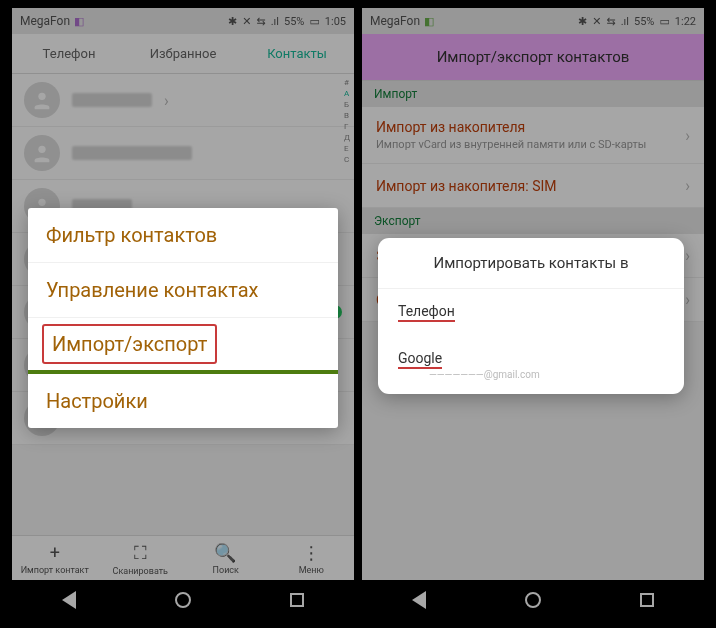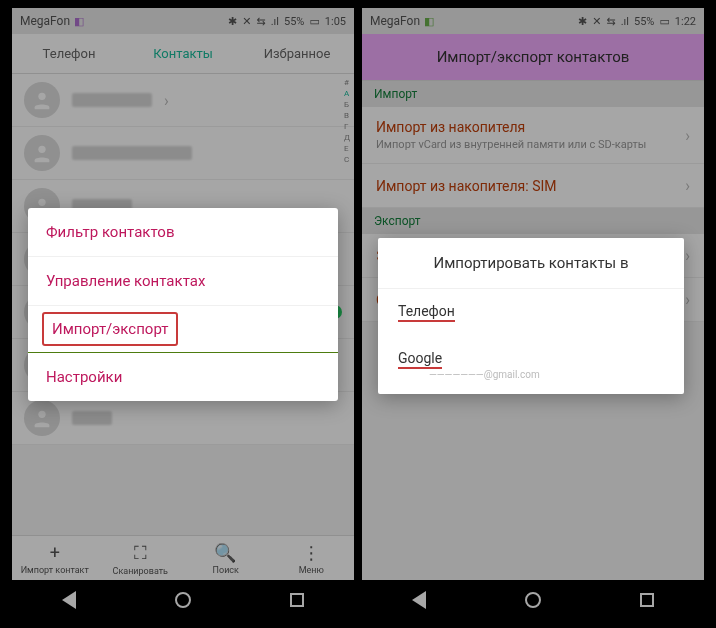"Контакты" div.tab { order: before "Избранное" -> after "Избранное" }
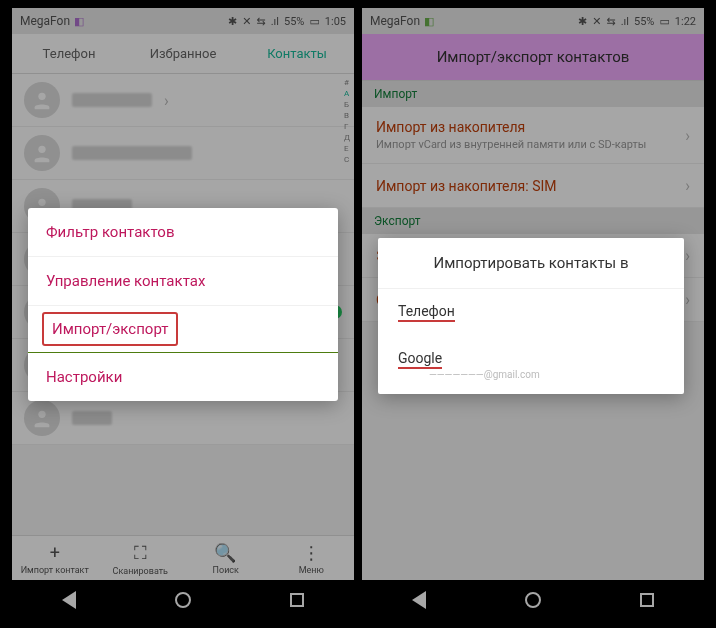"Фильтр контактов" .menu-item { color: #be185d -> #a16207; font-size: 15px -> 20px }
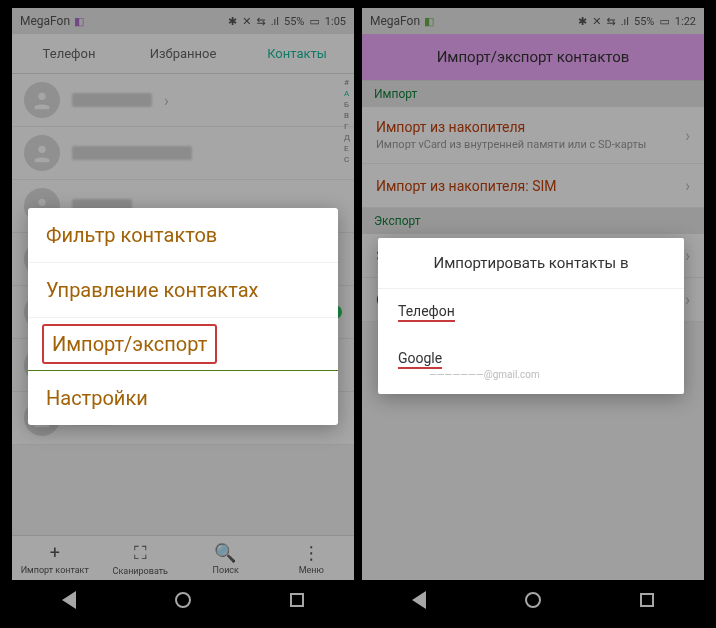"Импортировать контакты в" .dialog { border-radius: 2px -> 11px }
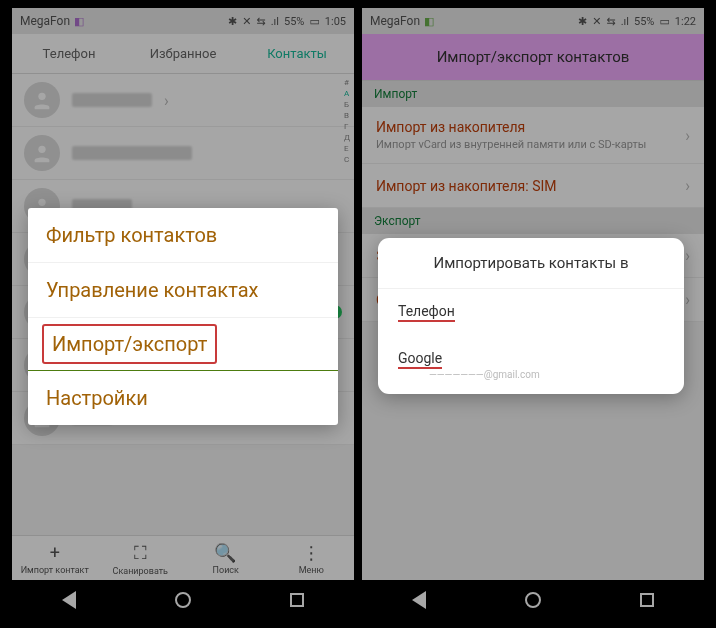"Импорт/экспорт" .menu-item-wrap { border-bottom: 1px solid #4d7c0f -> 4px solid #4d7c0f }
